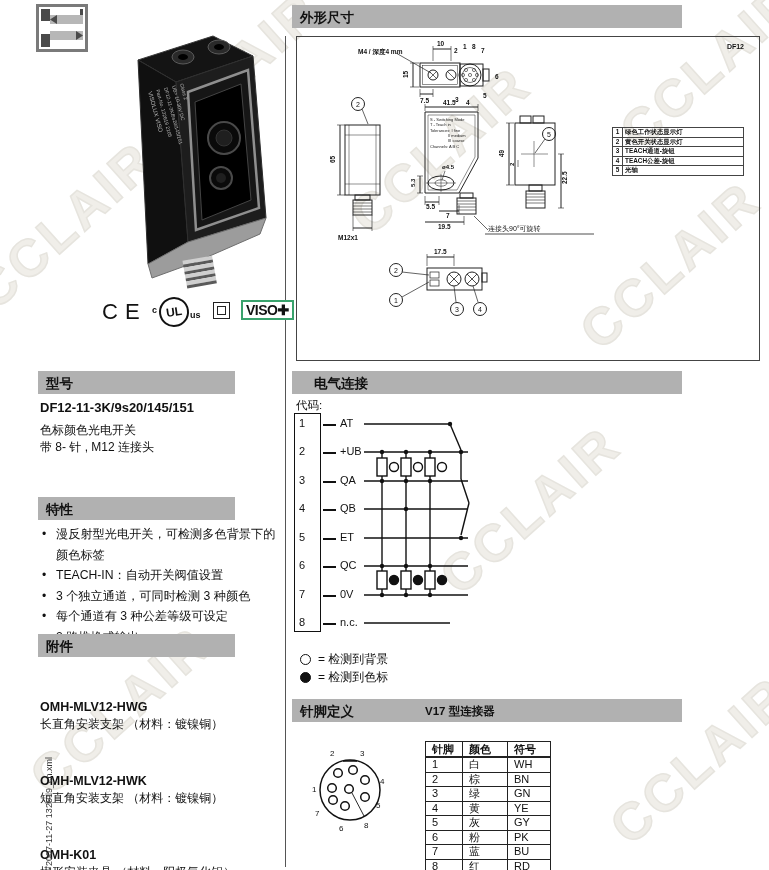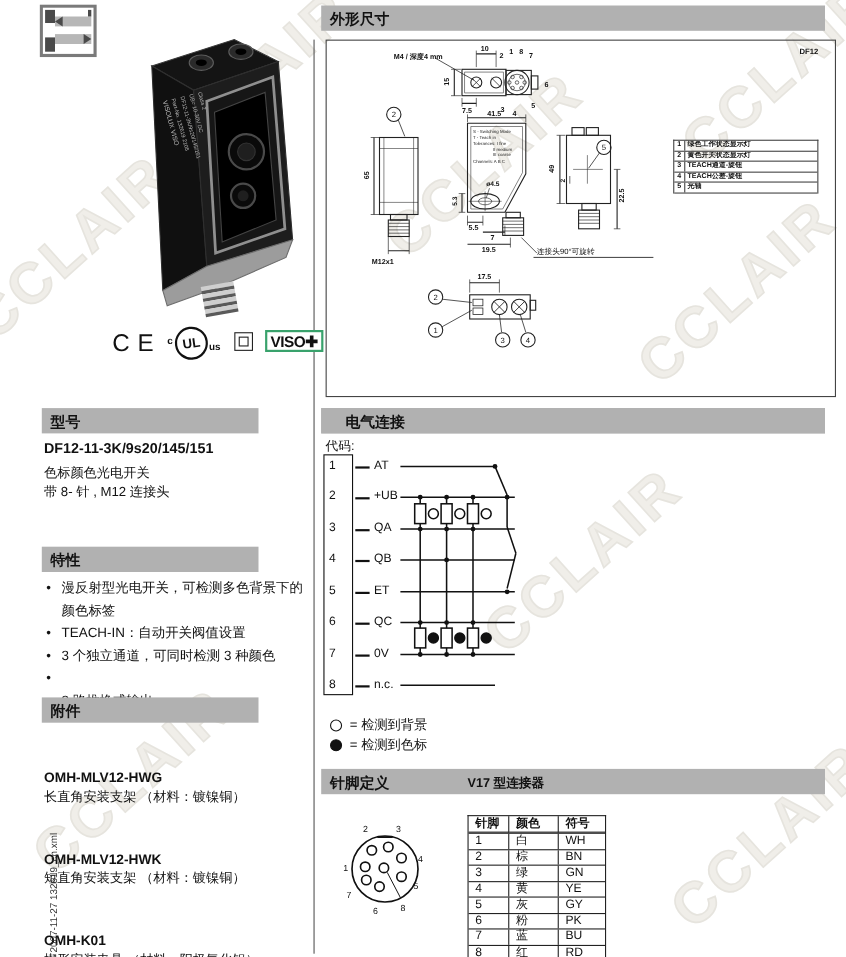"外形尺寸" .hdr-right { width: 458px -> 390px }
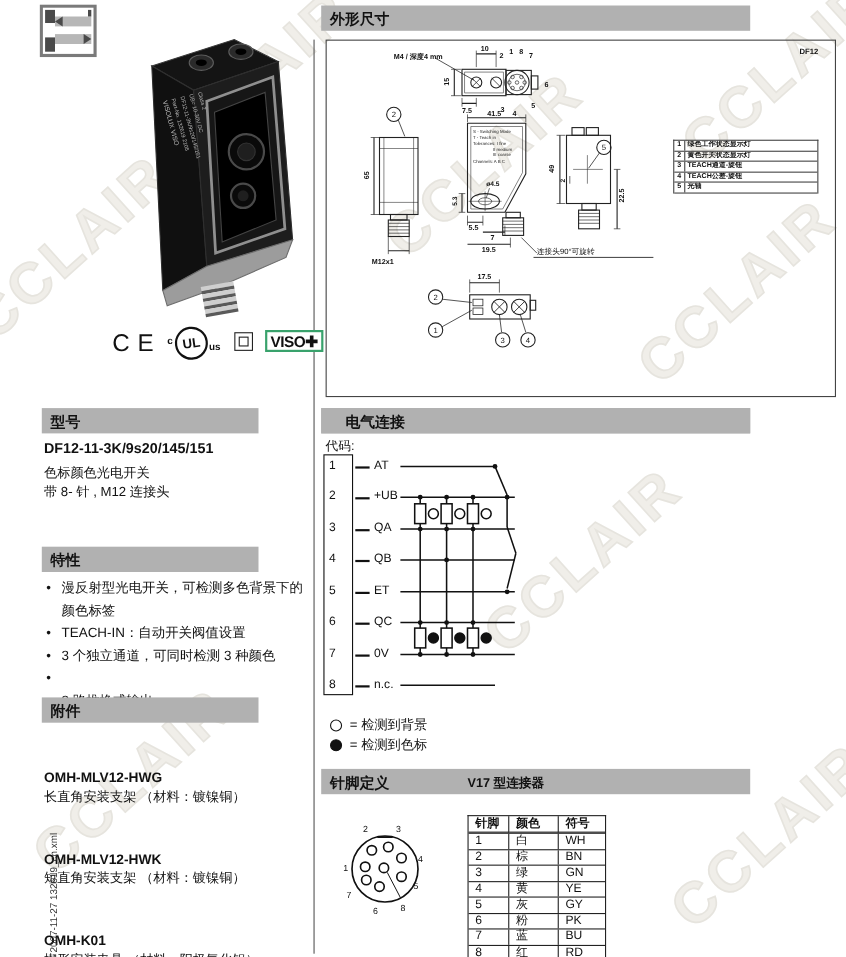"每个通道有 3 种公差等级可设定" span { html: none -> <span>每个通道有 3 种公差等级可设定</span> }
